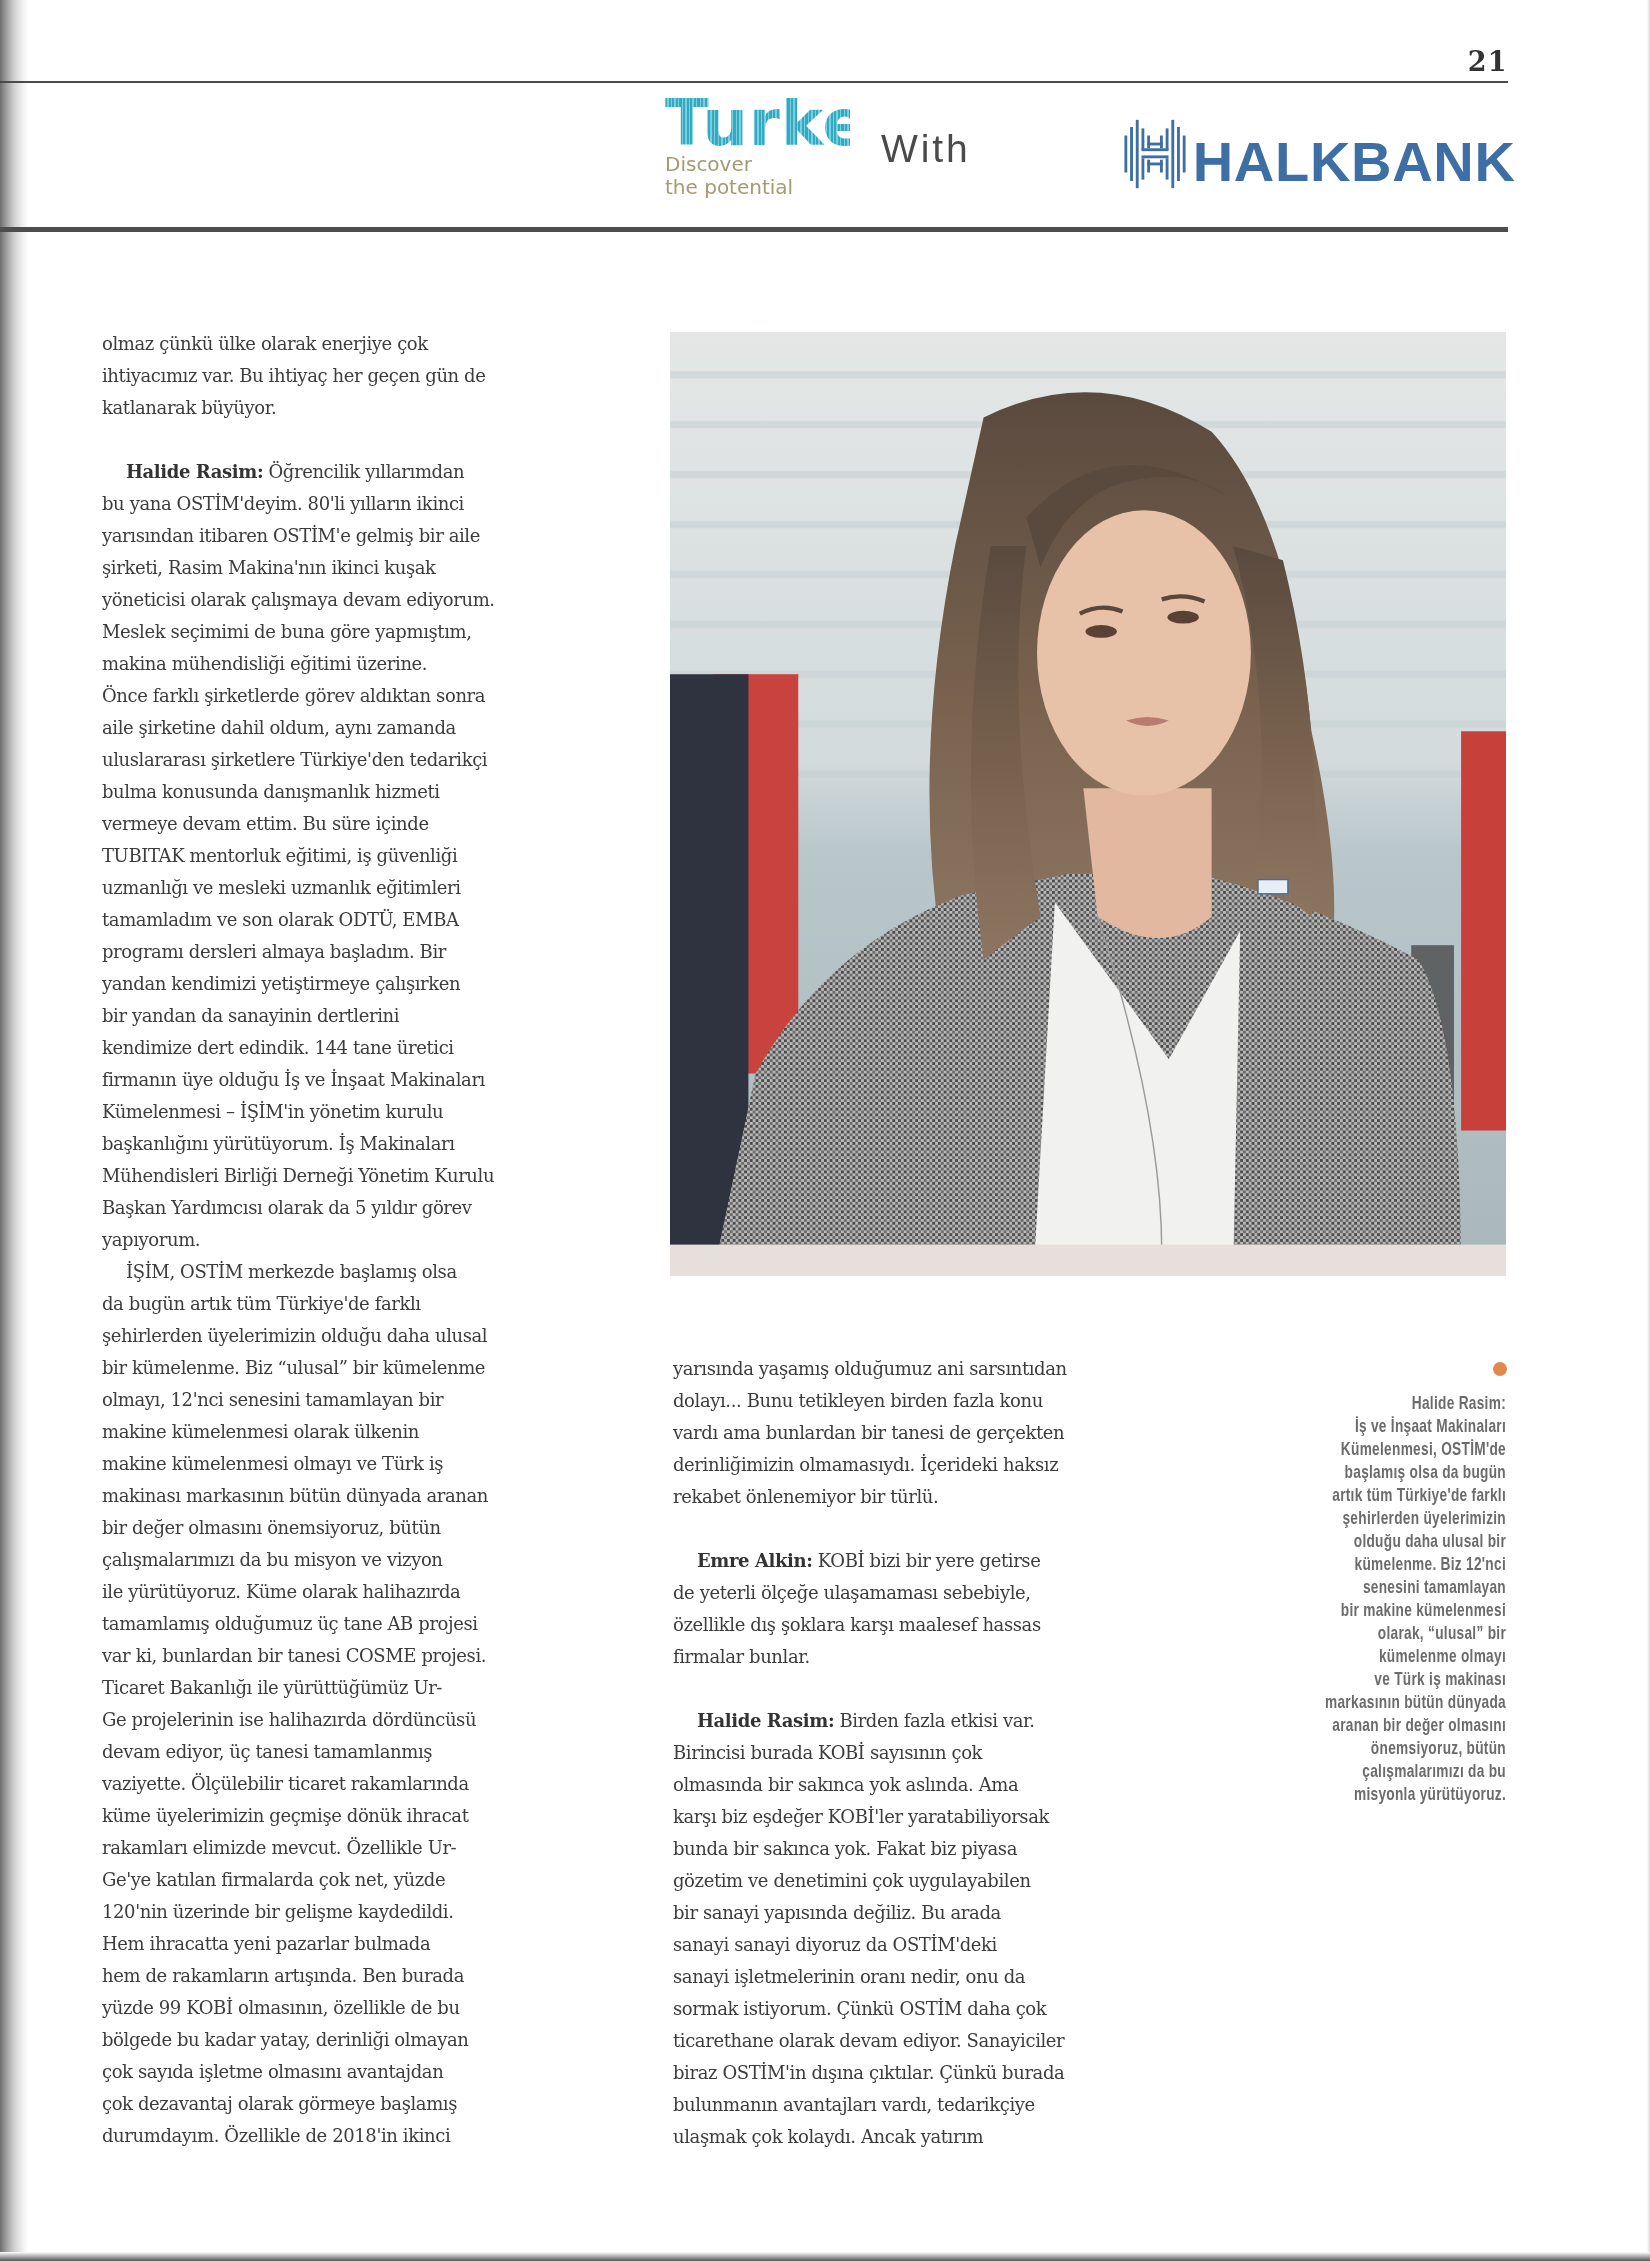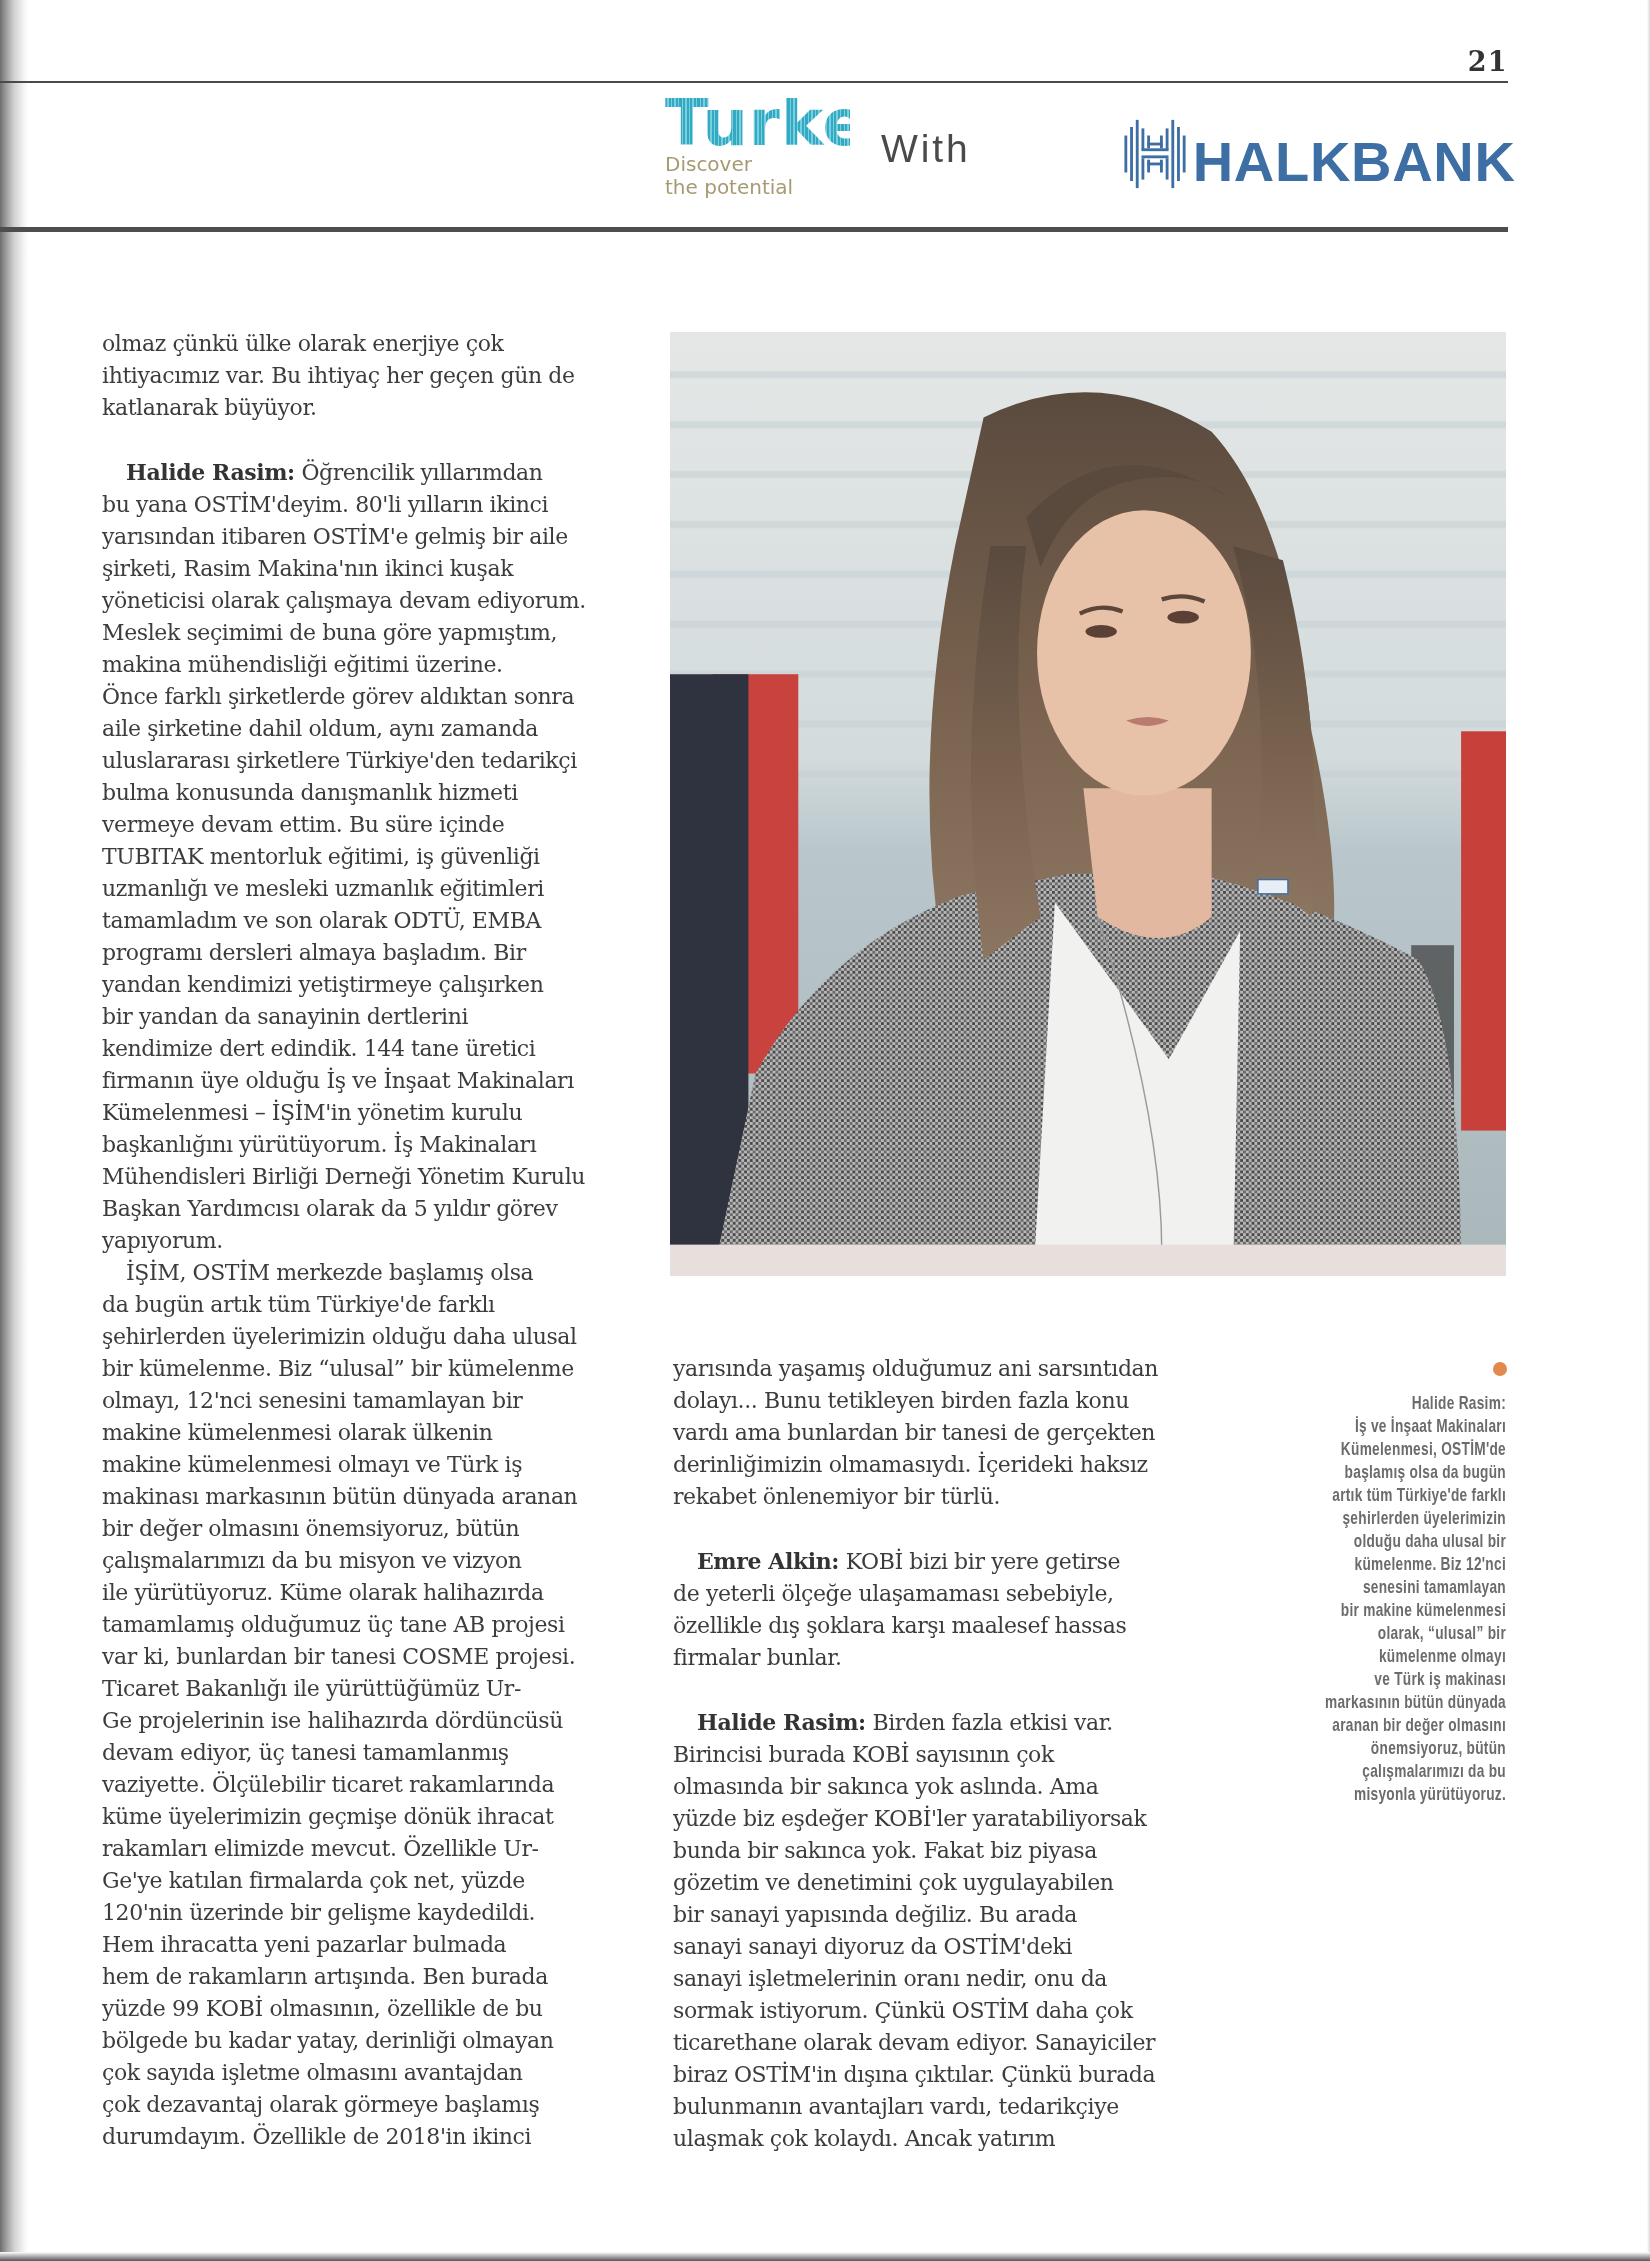"olmaz çünkü ülke olarak enerjiye" .col { font-size: 22px -> 18px }
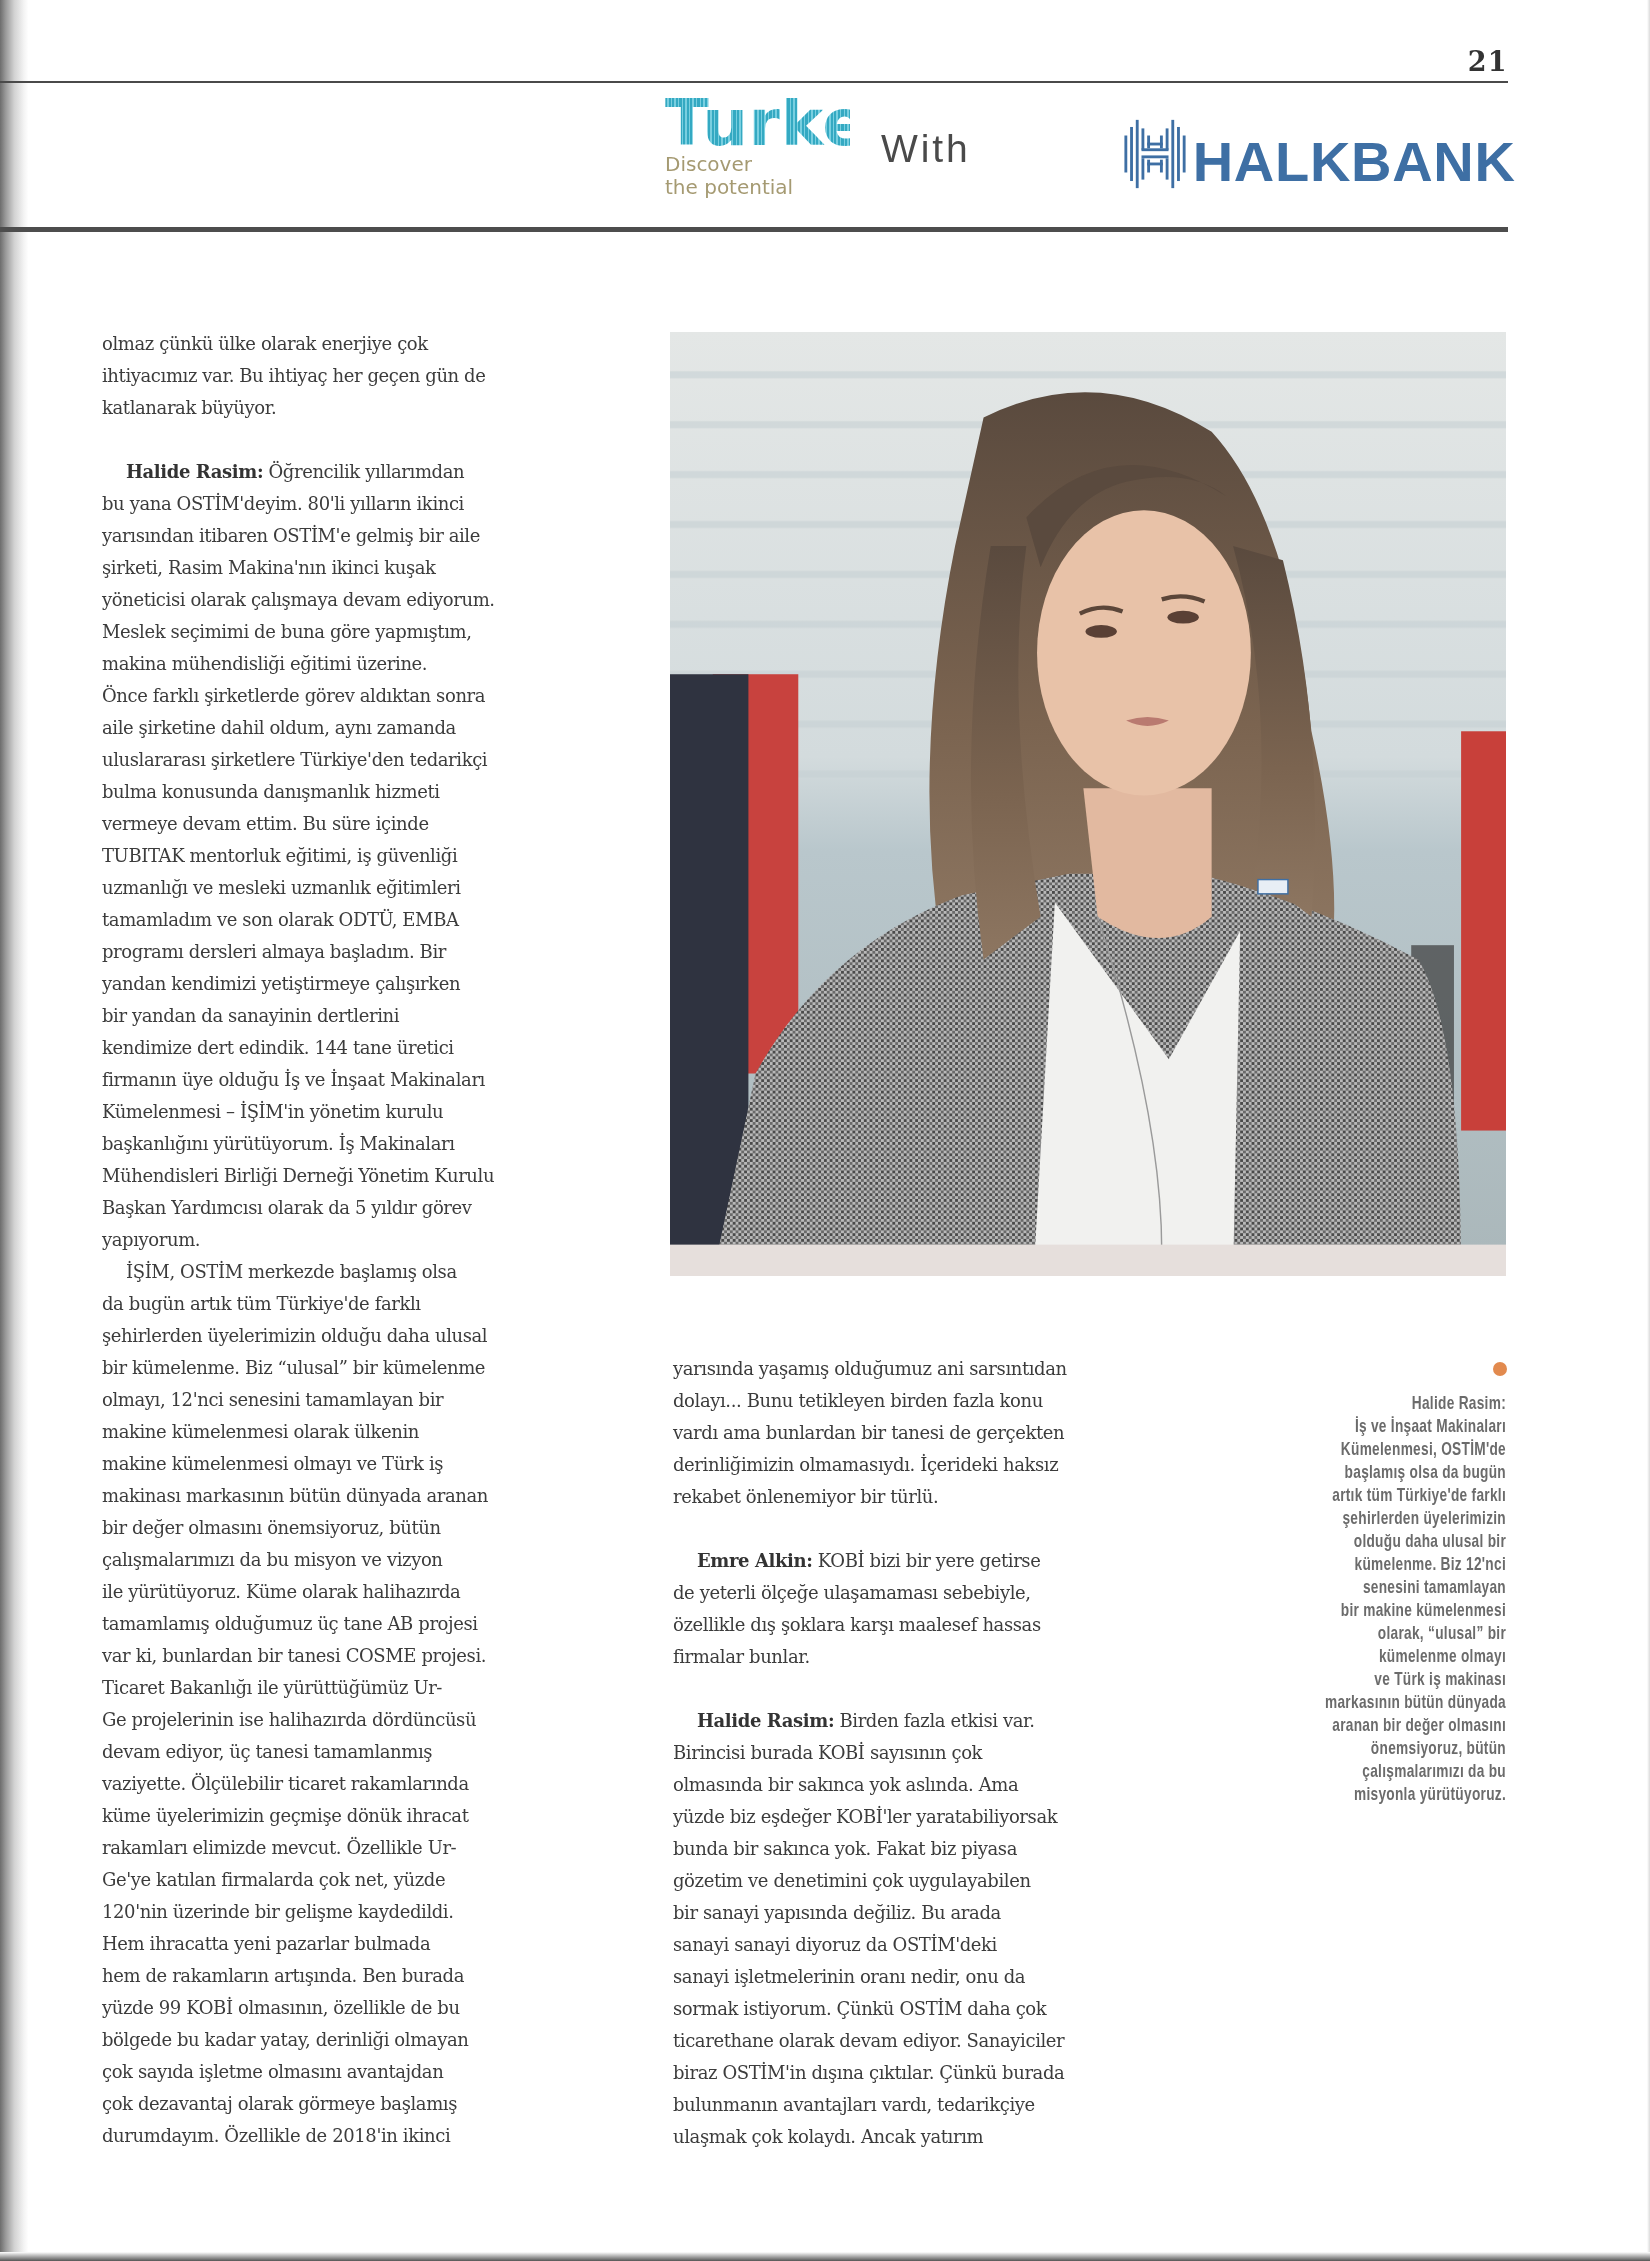"yüzde biz eşdeğer KOBİ'ler" p { text: yüzde -> karşı }
